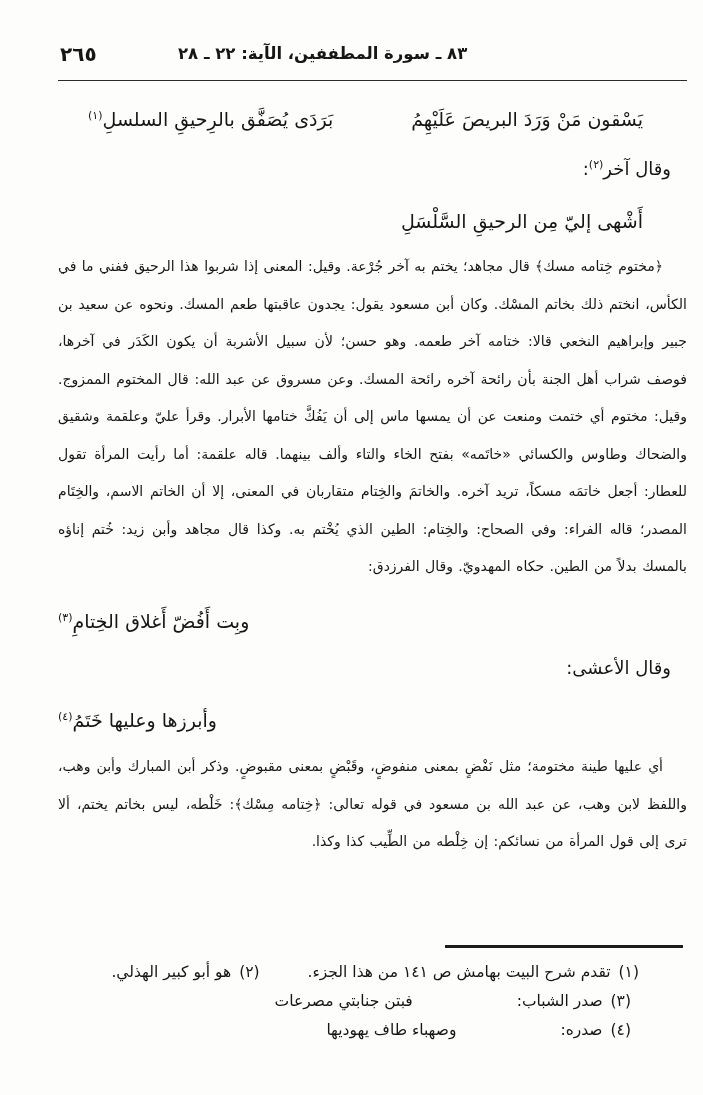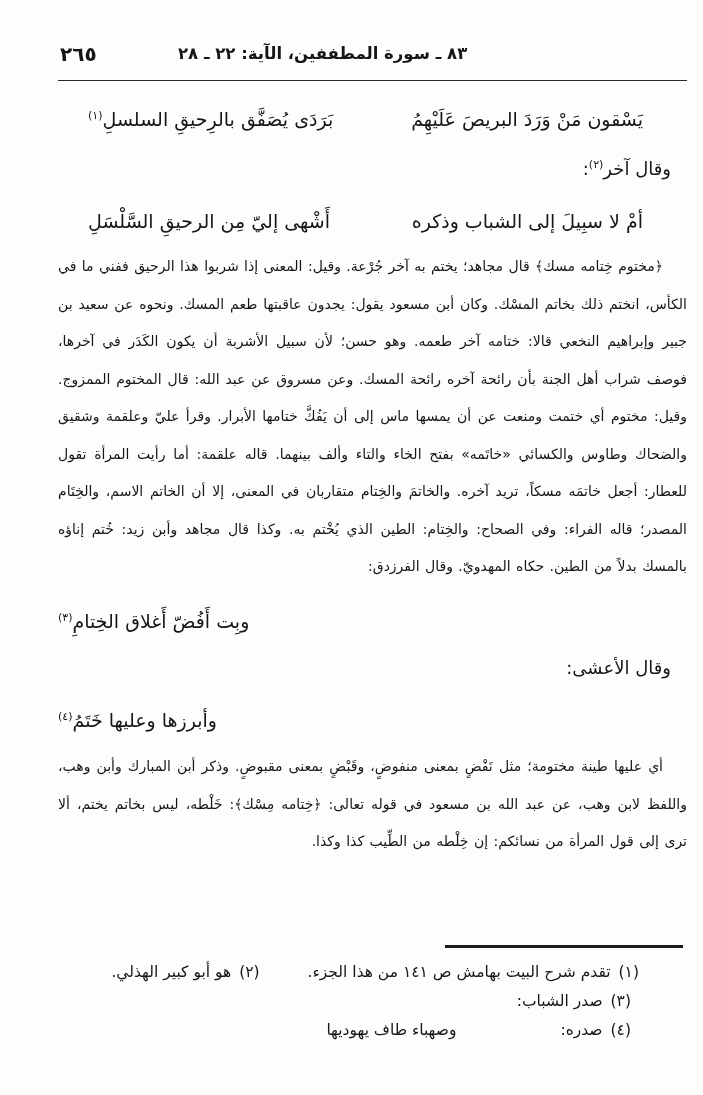"أمْ لا سبِيلَ إلى الشباب" span.hemistich { html: <span>أمْ لا سبِيلَ إلى الشباب وذكره</span> -> none }
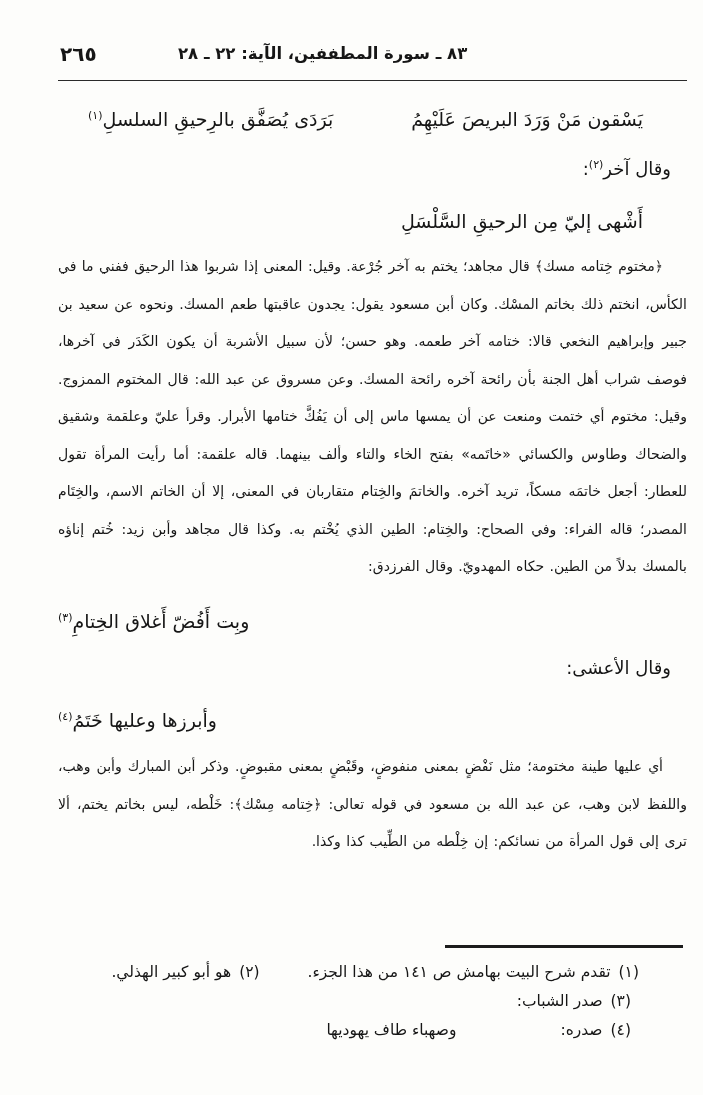"فبتن جنابتي مصرعات" span.fn-item { html: none -> <span>فبتن جنابتي مصرعات</span> }
